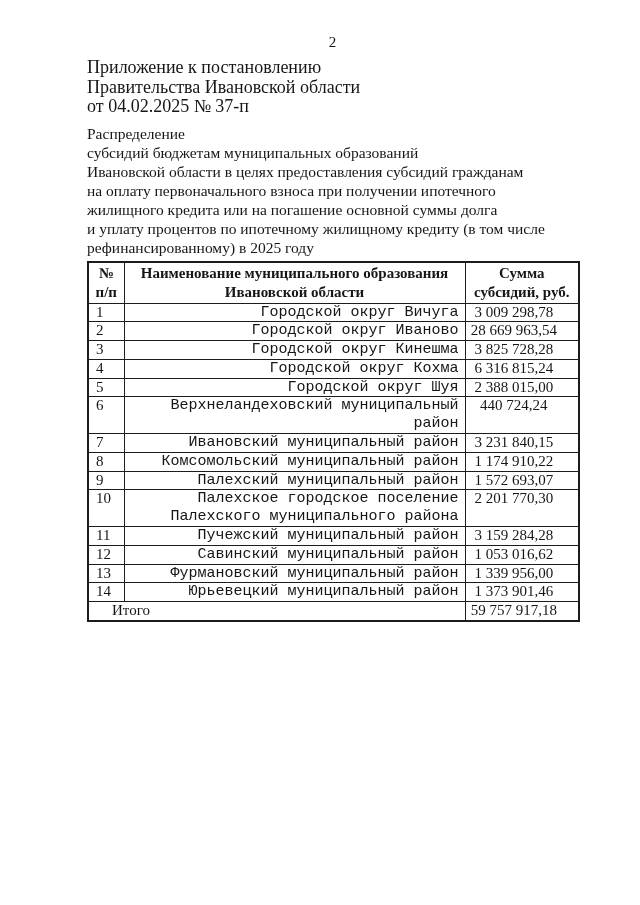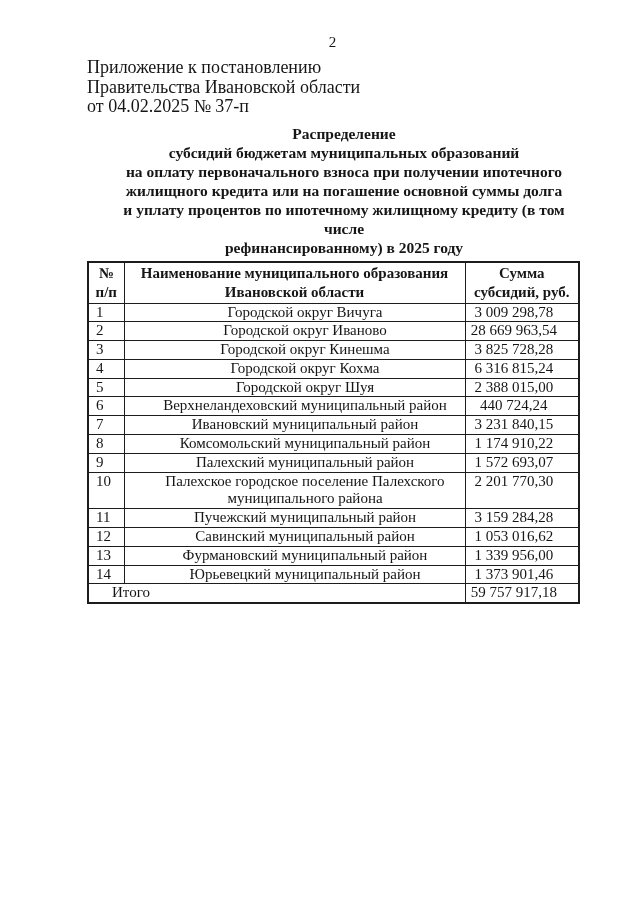"Распределение" .doc-title { font-weight: bold -> normal; margin-left: 23px -> none; text-align: center -> left }
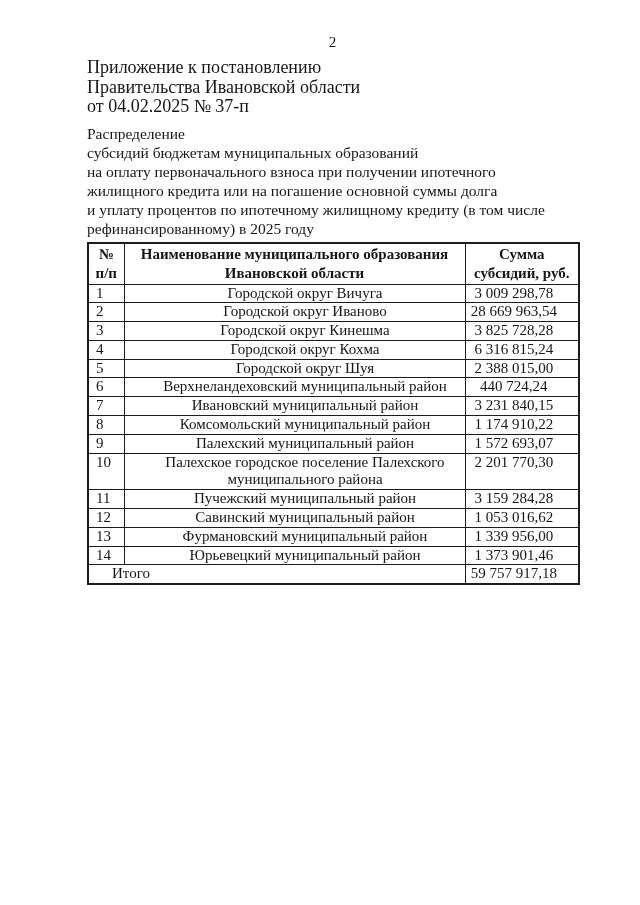"Ивановской области в целях" div { html: none -> <div>Ивановской области в целях предоставления субсидий гражданам</div> }
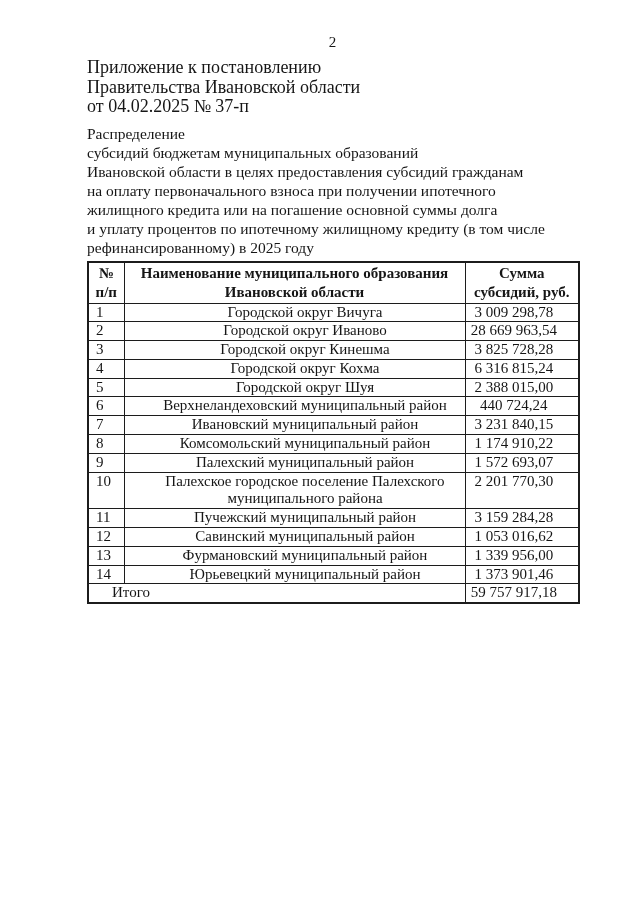"Городской округ Вичуга" td.cell-name { font-family: none -> Liberation Mono, monospace; text-align: center -> right }
